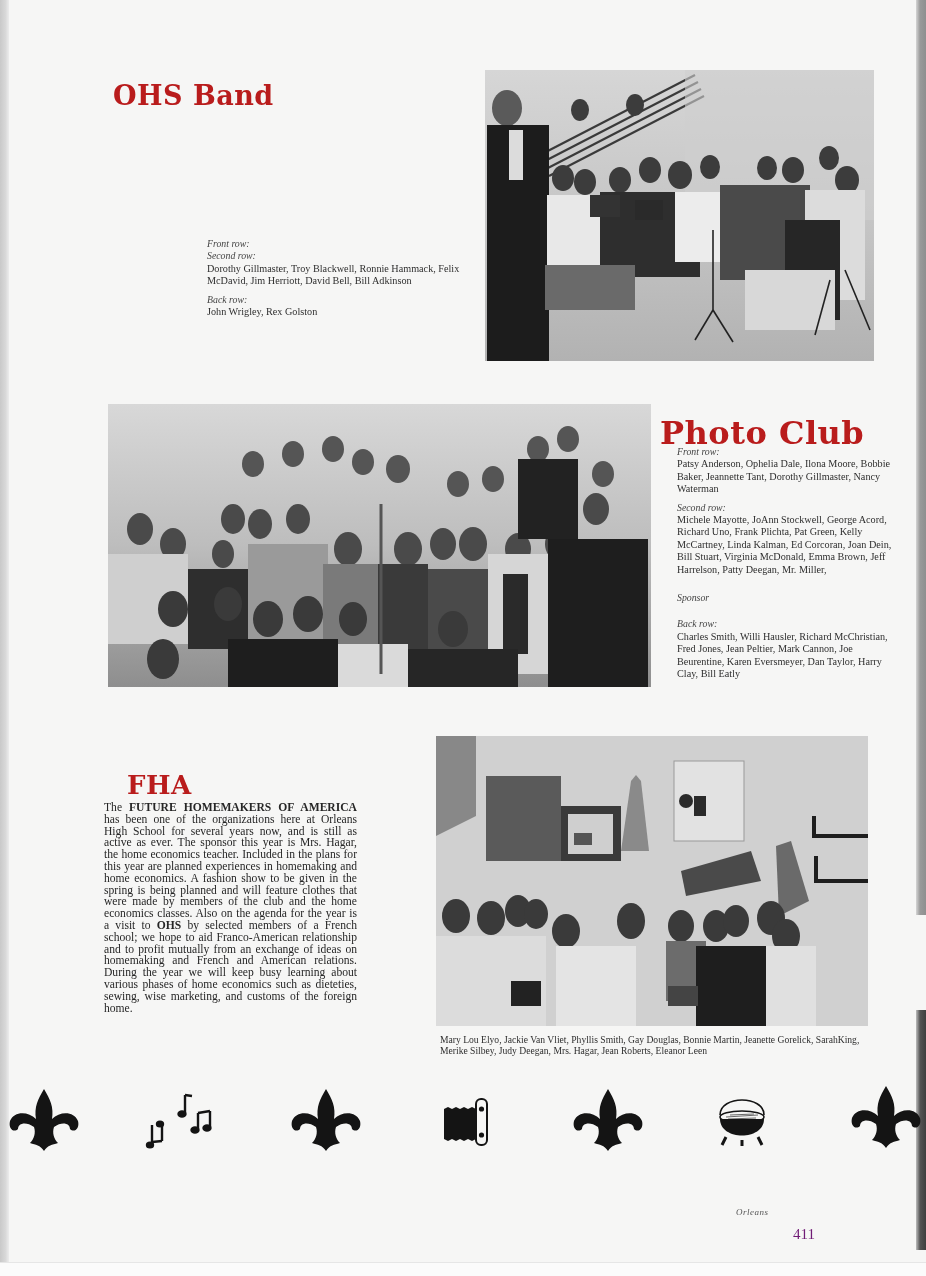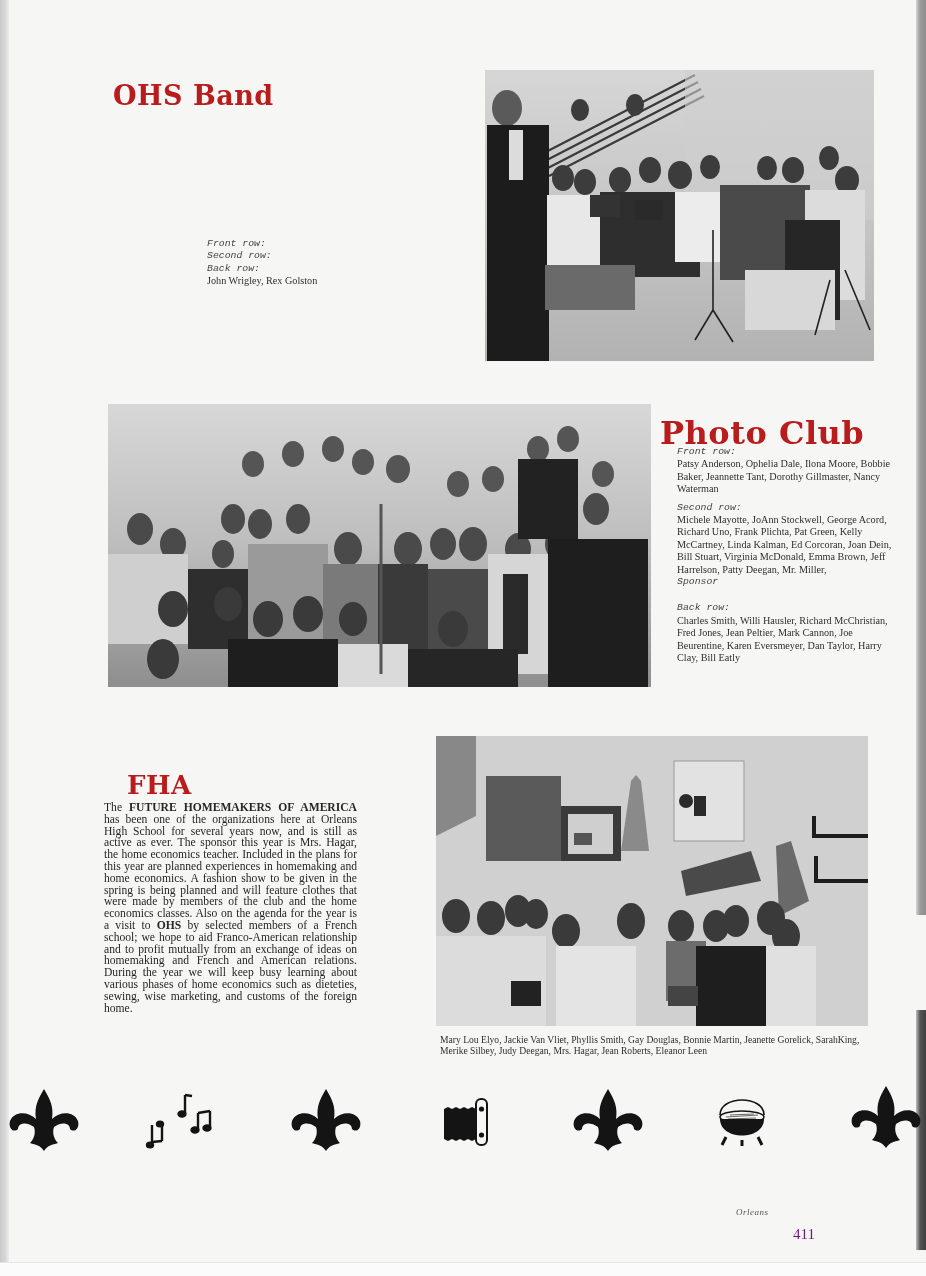"Front row:" .caption .row-label { font-family: Liberation Mono, monospace -> none }
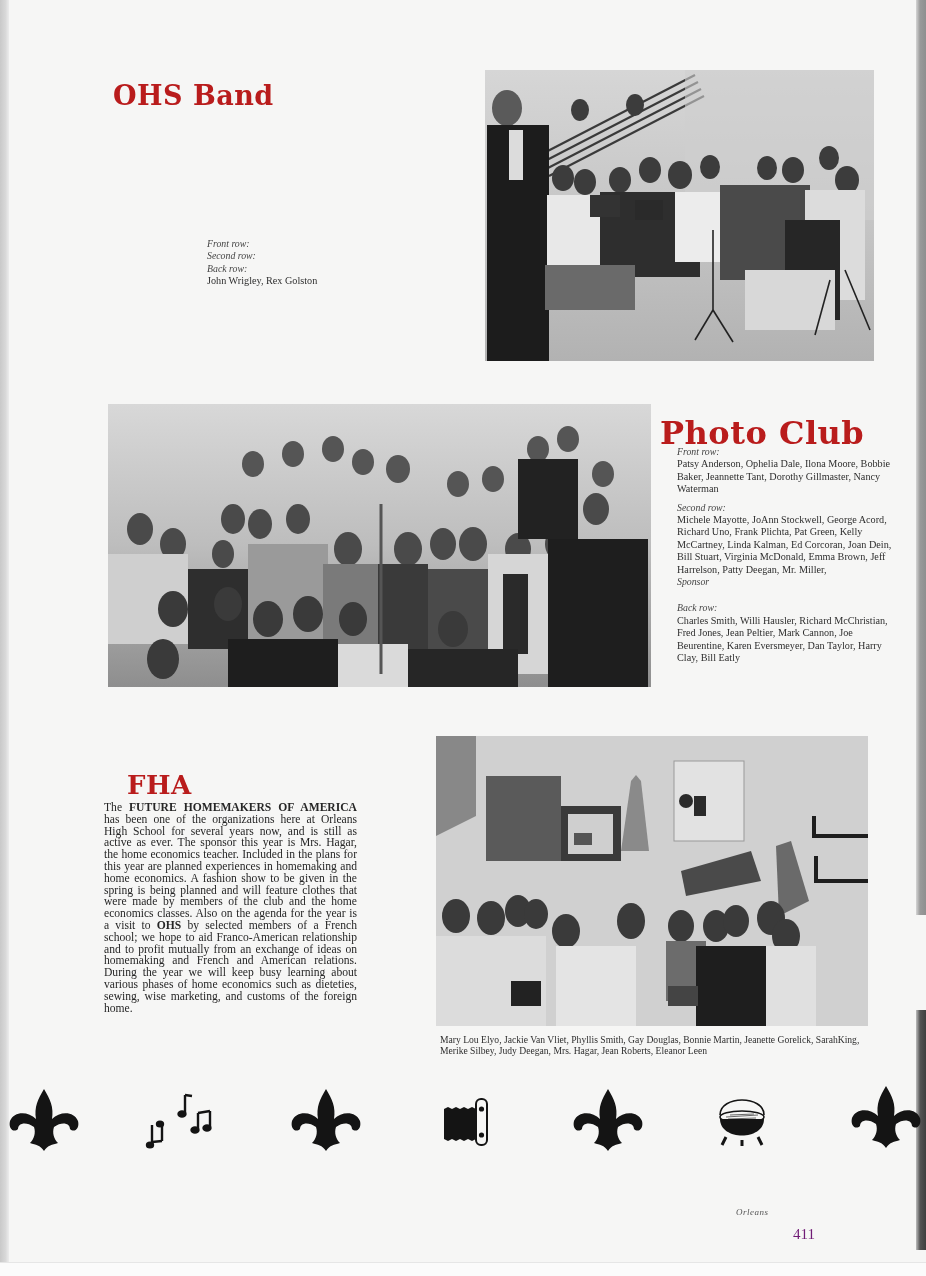"Dorothy Gillmaster, Troy Blackwell," span.row-names { html: none -> <span>Dorothy Gillmaster, Troy Blackwell, Ronnie Hammack, Felix McDavid, Jim Herriott, David Bell, Bill Adkinson</span> }
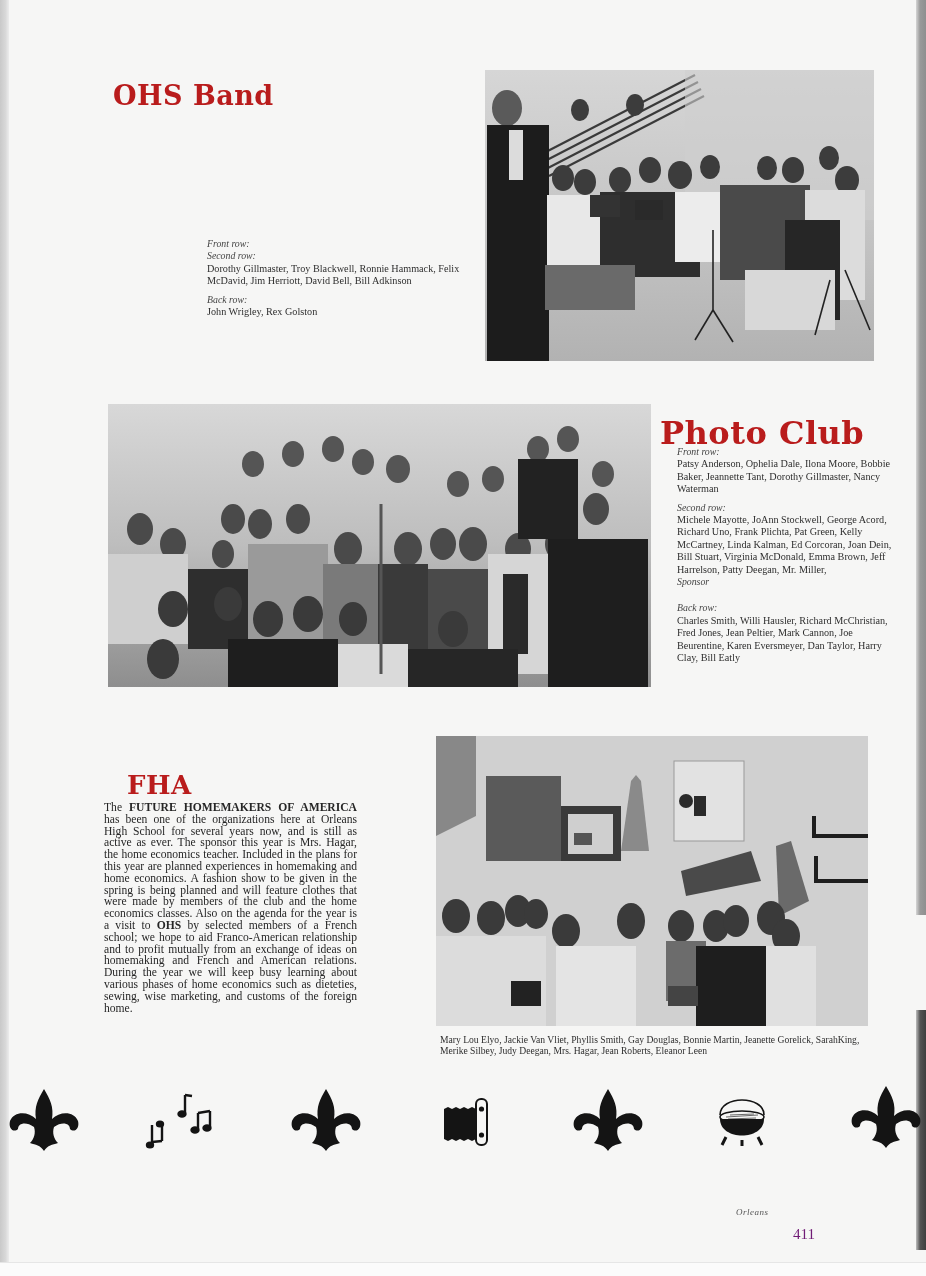"Michele Mayotte, JoAnn Stockwell, George" span.row-names { margin-bottom: 0 -> 16px }
